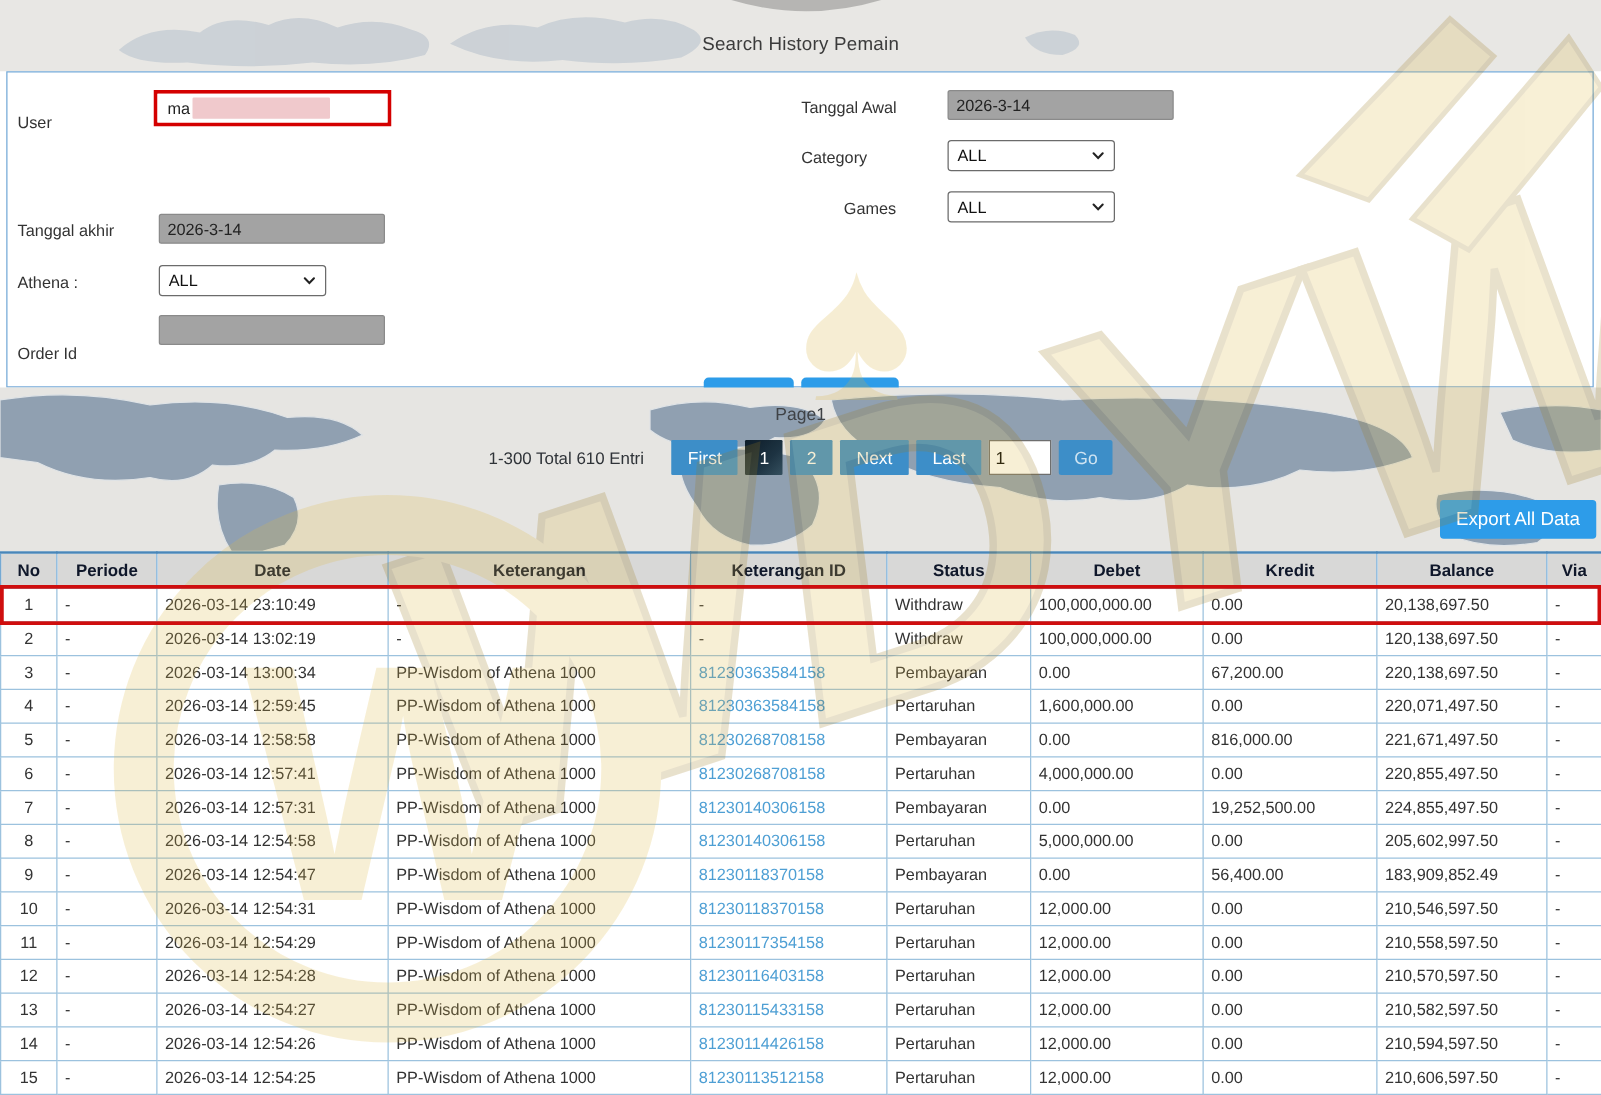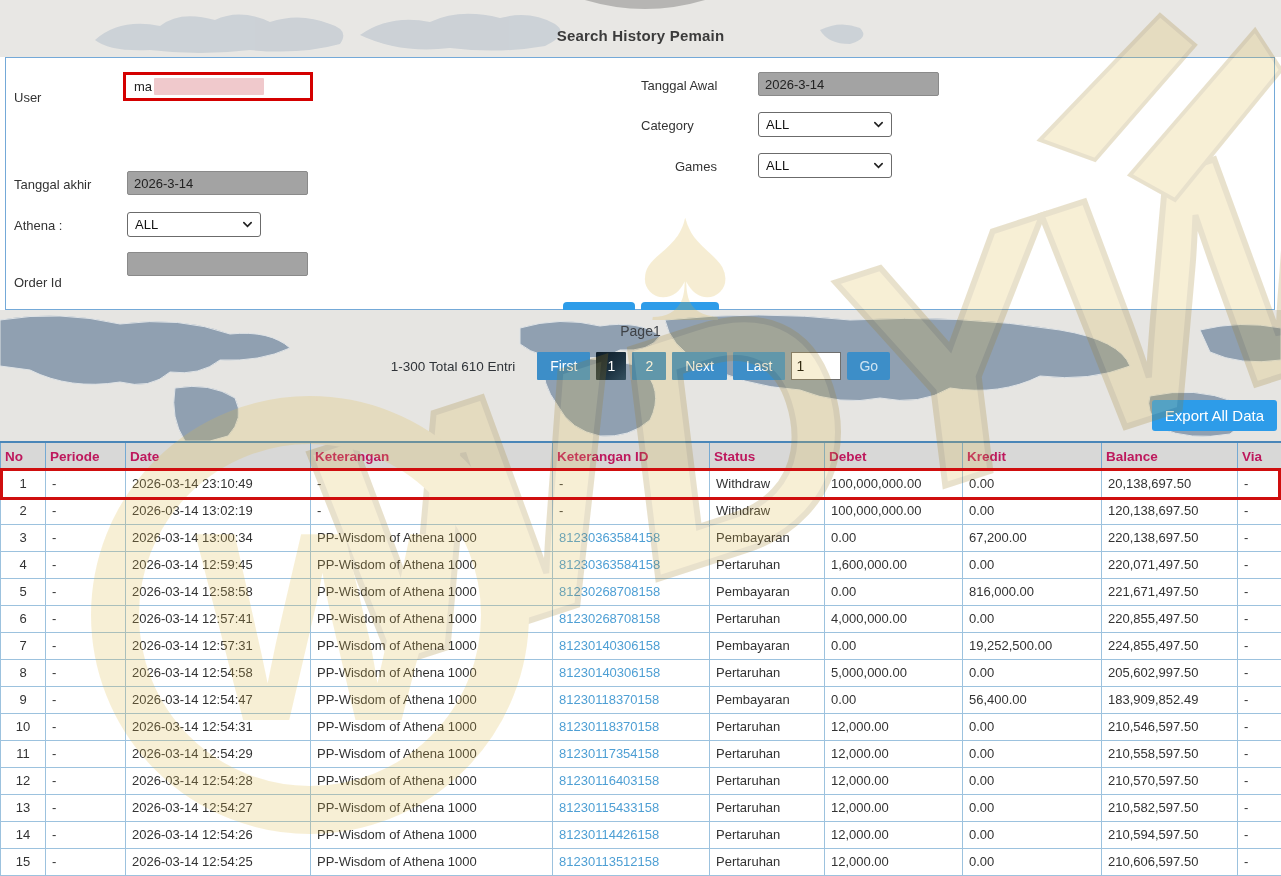"Search History Pemain" .page-title { font-weight: bold -> normal }
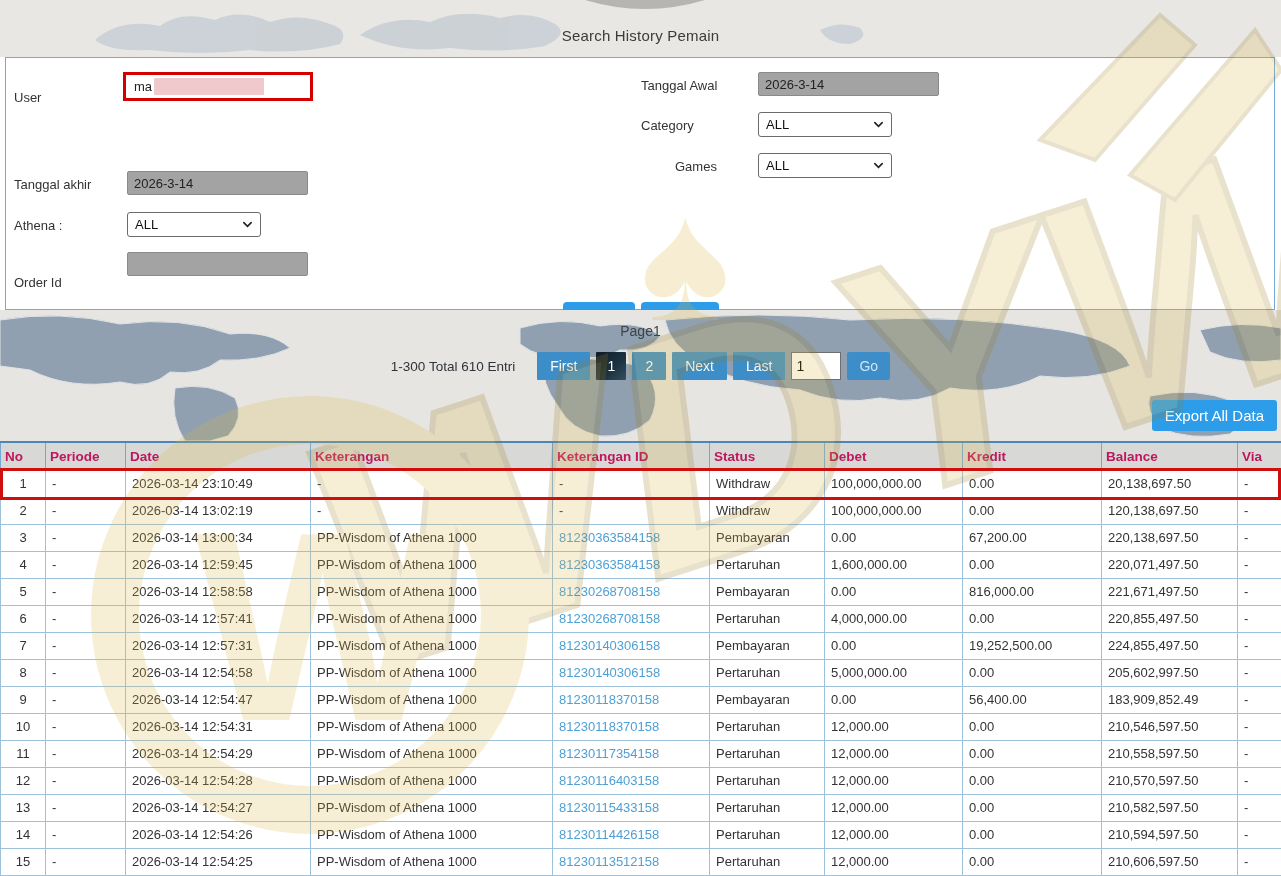"No" .history-table th { color: #be185d -> #0f172a; text-align: left -> center }
